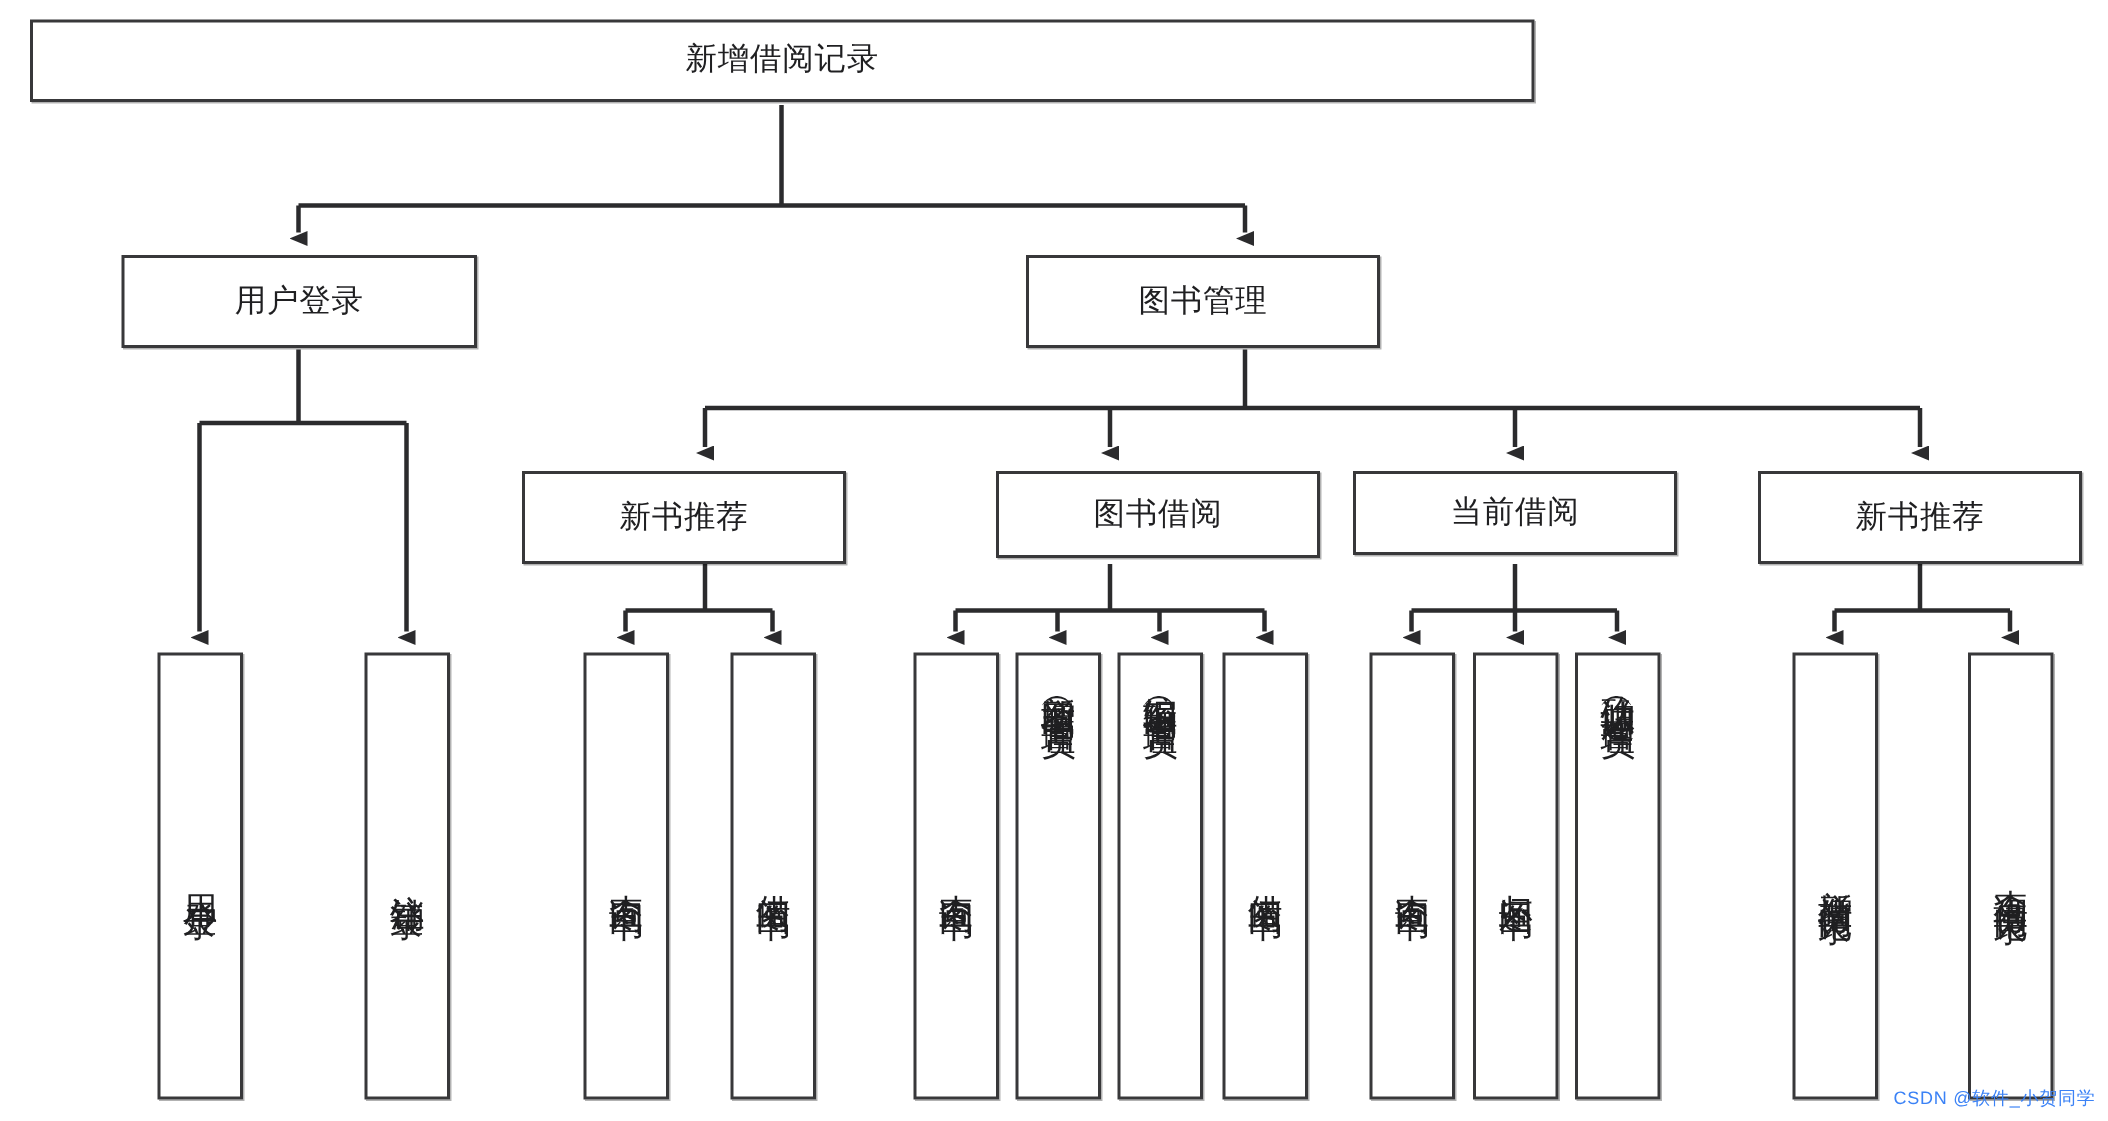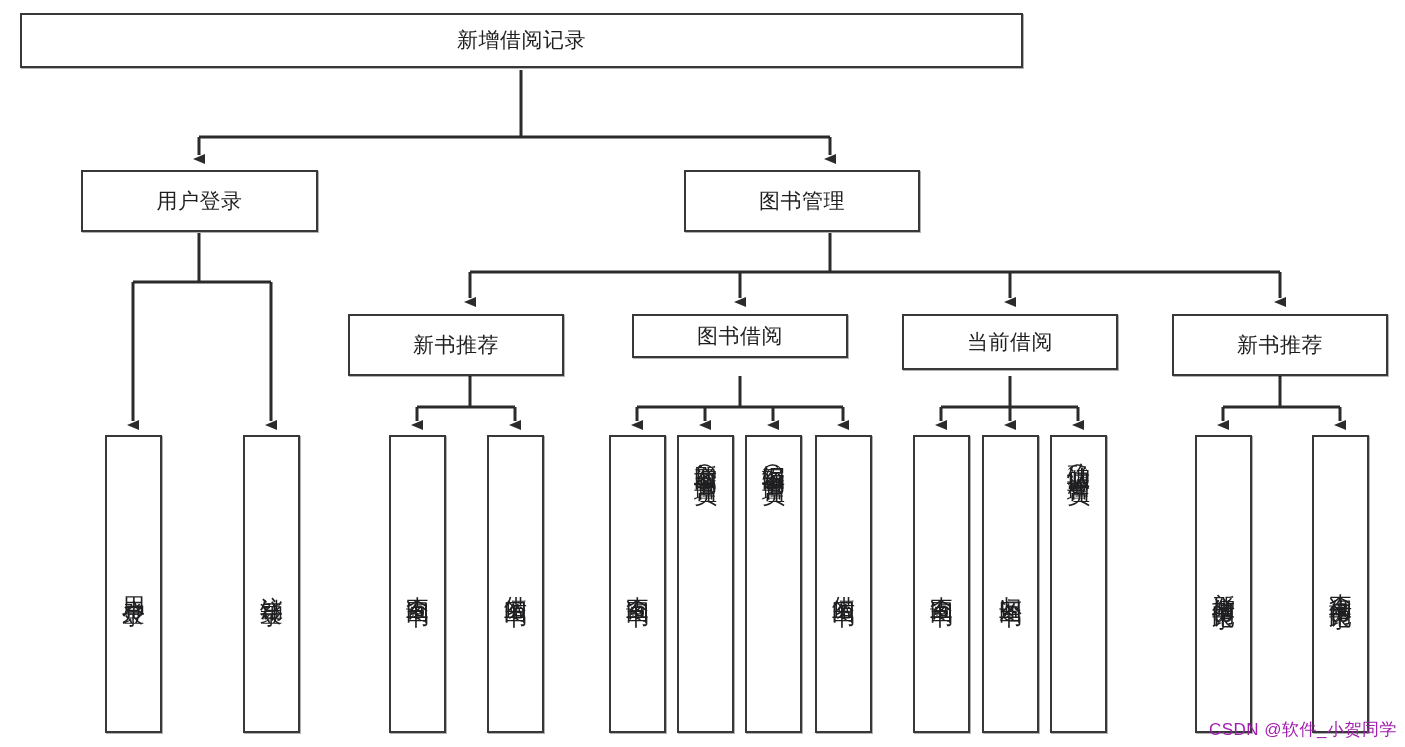"图书借阅" div.node { height: 44px -> 58px; left: 632px -> 664px }
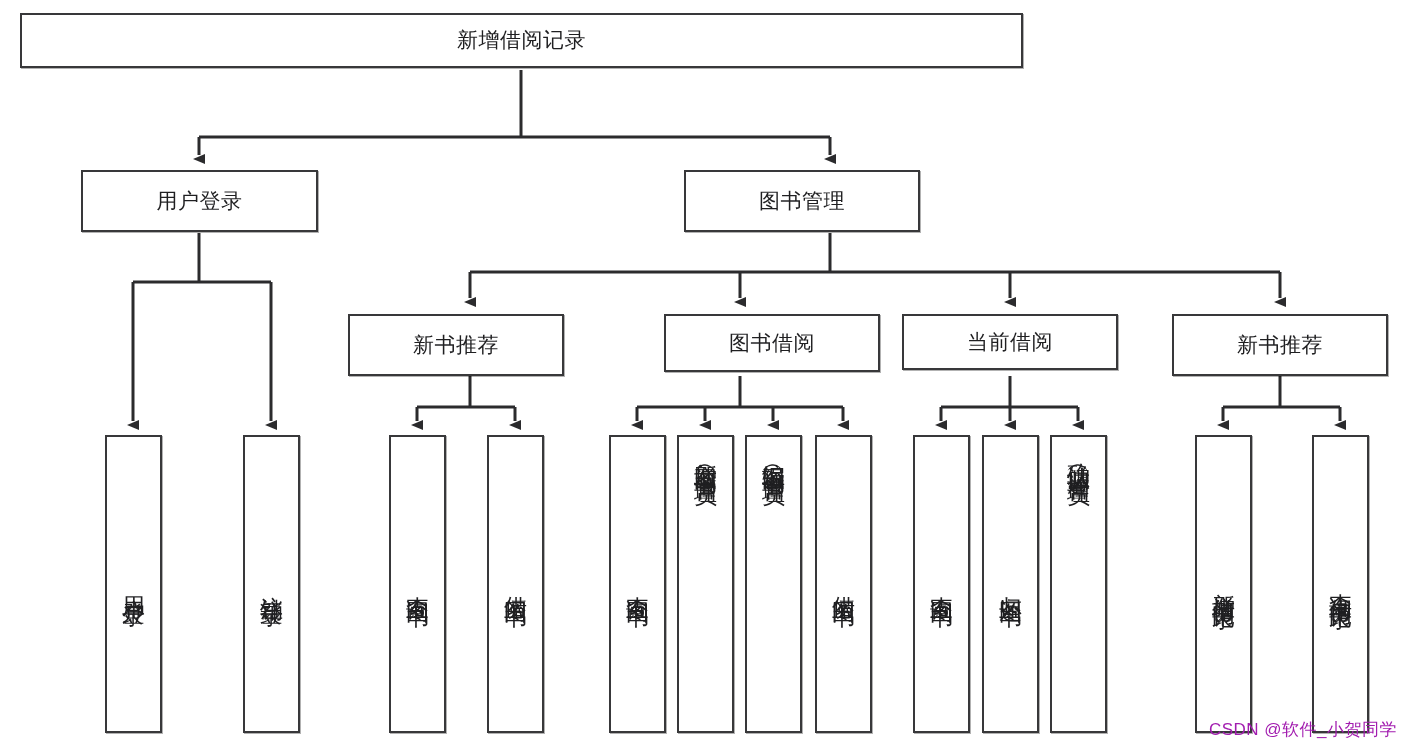"CSDN @软件_小贺同学" .watermark { color: #a21caf -> #3b82f6; font-size: 17px -> 12px }
